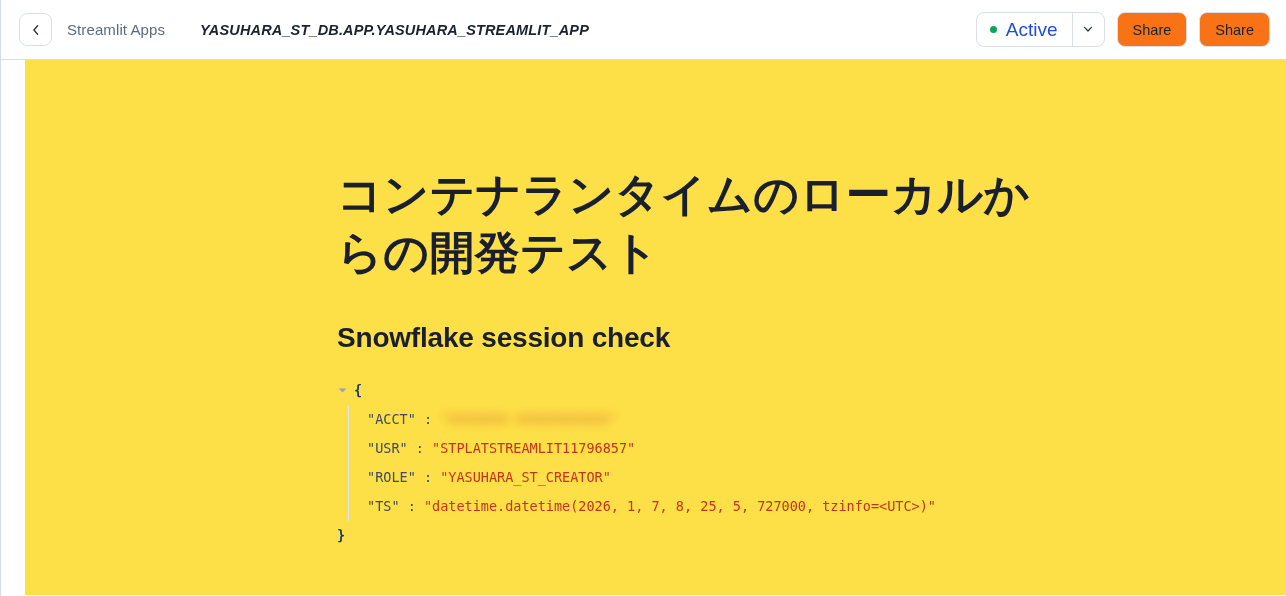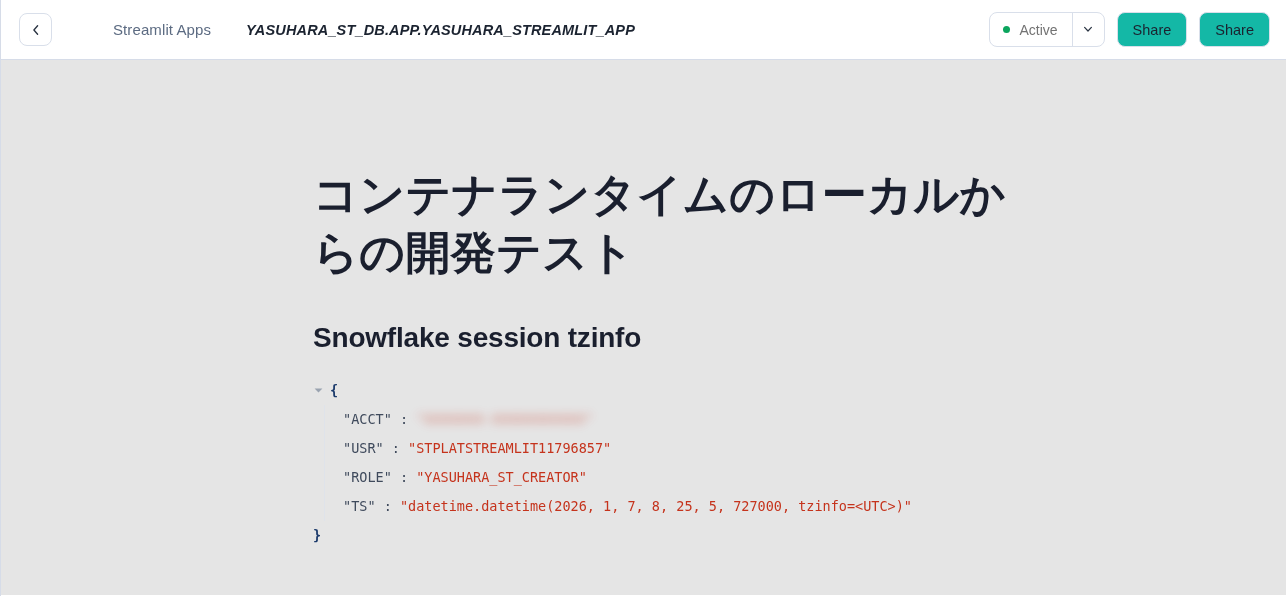"Streamlit Apps" #topbar { gap: 46px -> none }
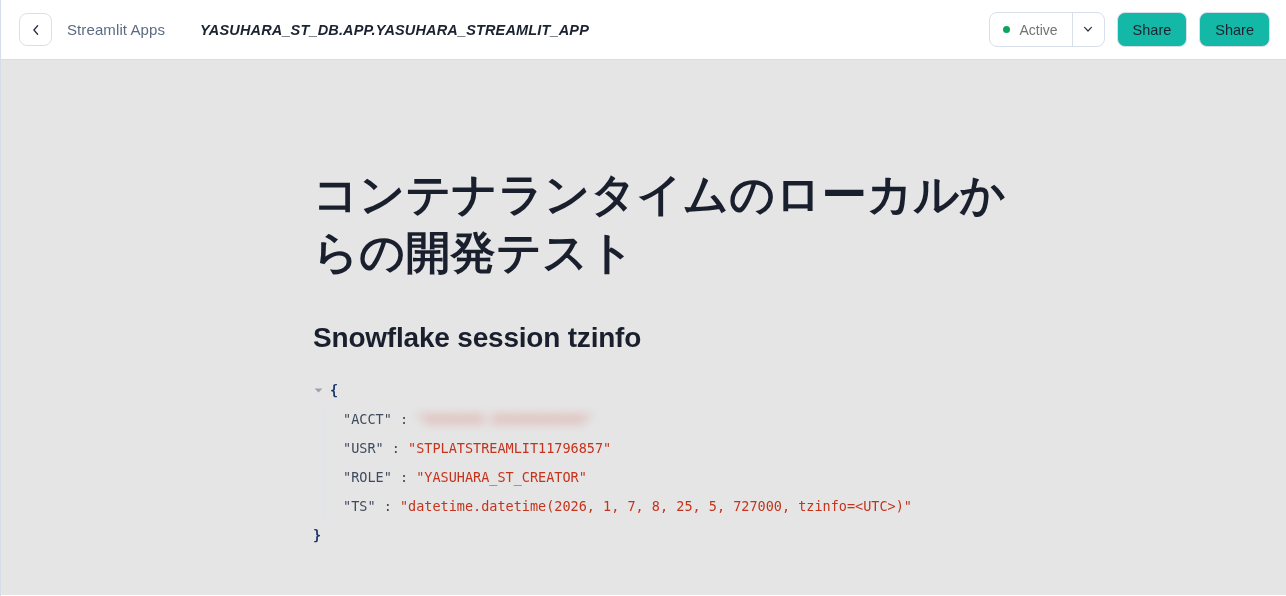"Active" #status-label { color: #737373 -> #1d4ed8; font-size: 14px -> 19px }
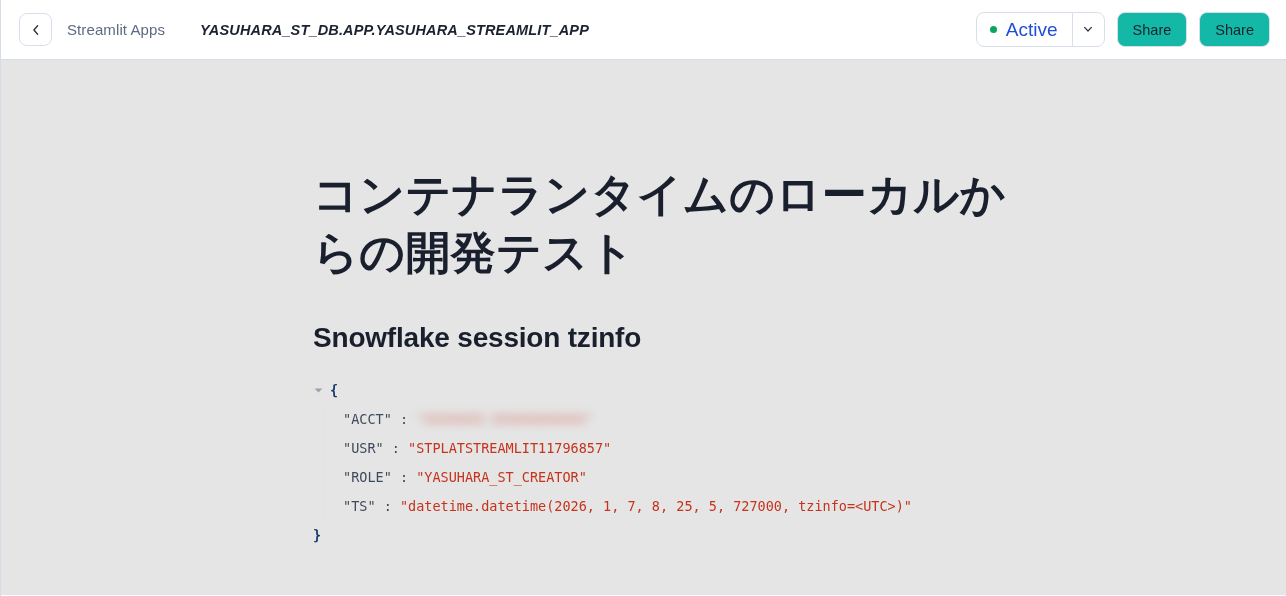"Share" .topbar-btn { background: #14b8a6 -> #f97316 }
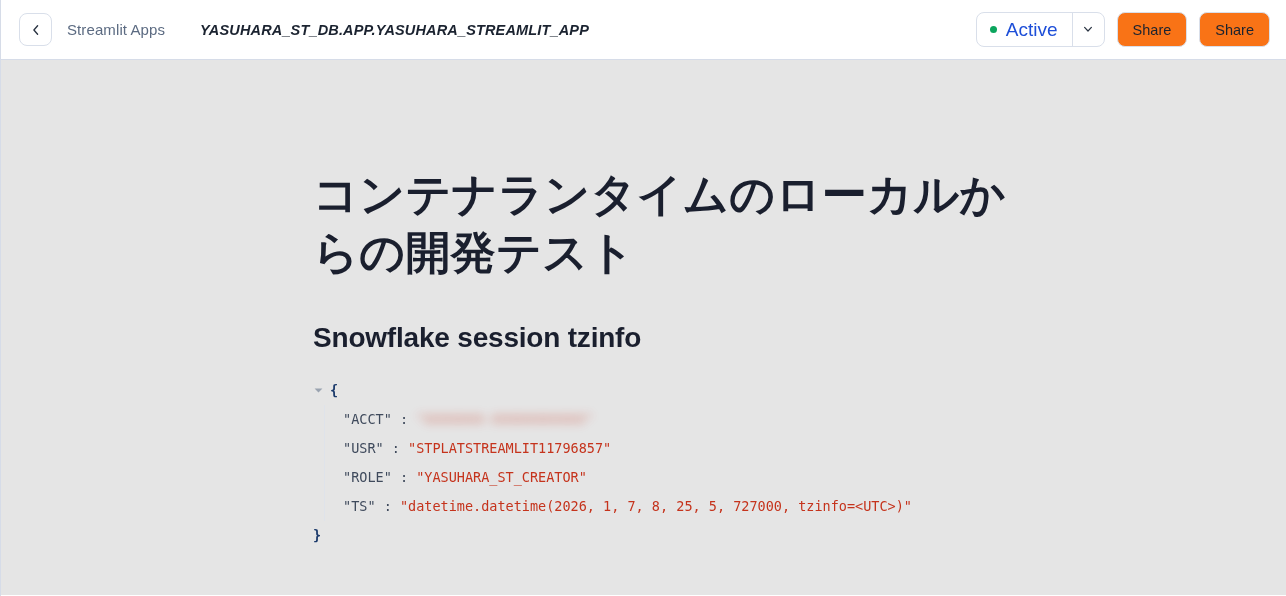"コンテナランタイムのローカルからの開発テスト" #content { background: #e5e5e5 -> #fde047; margin-left: none -> 24px }
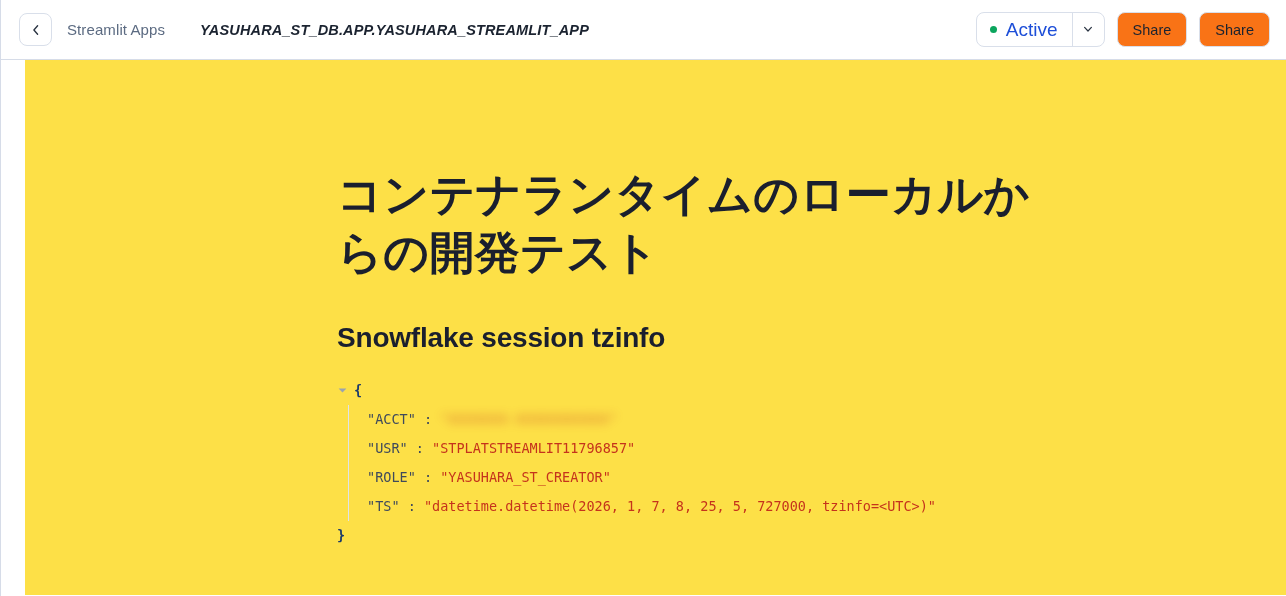"Snowflake session tzinfo" h2 { text: tzinfo -> check }
